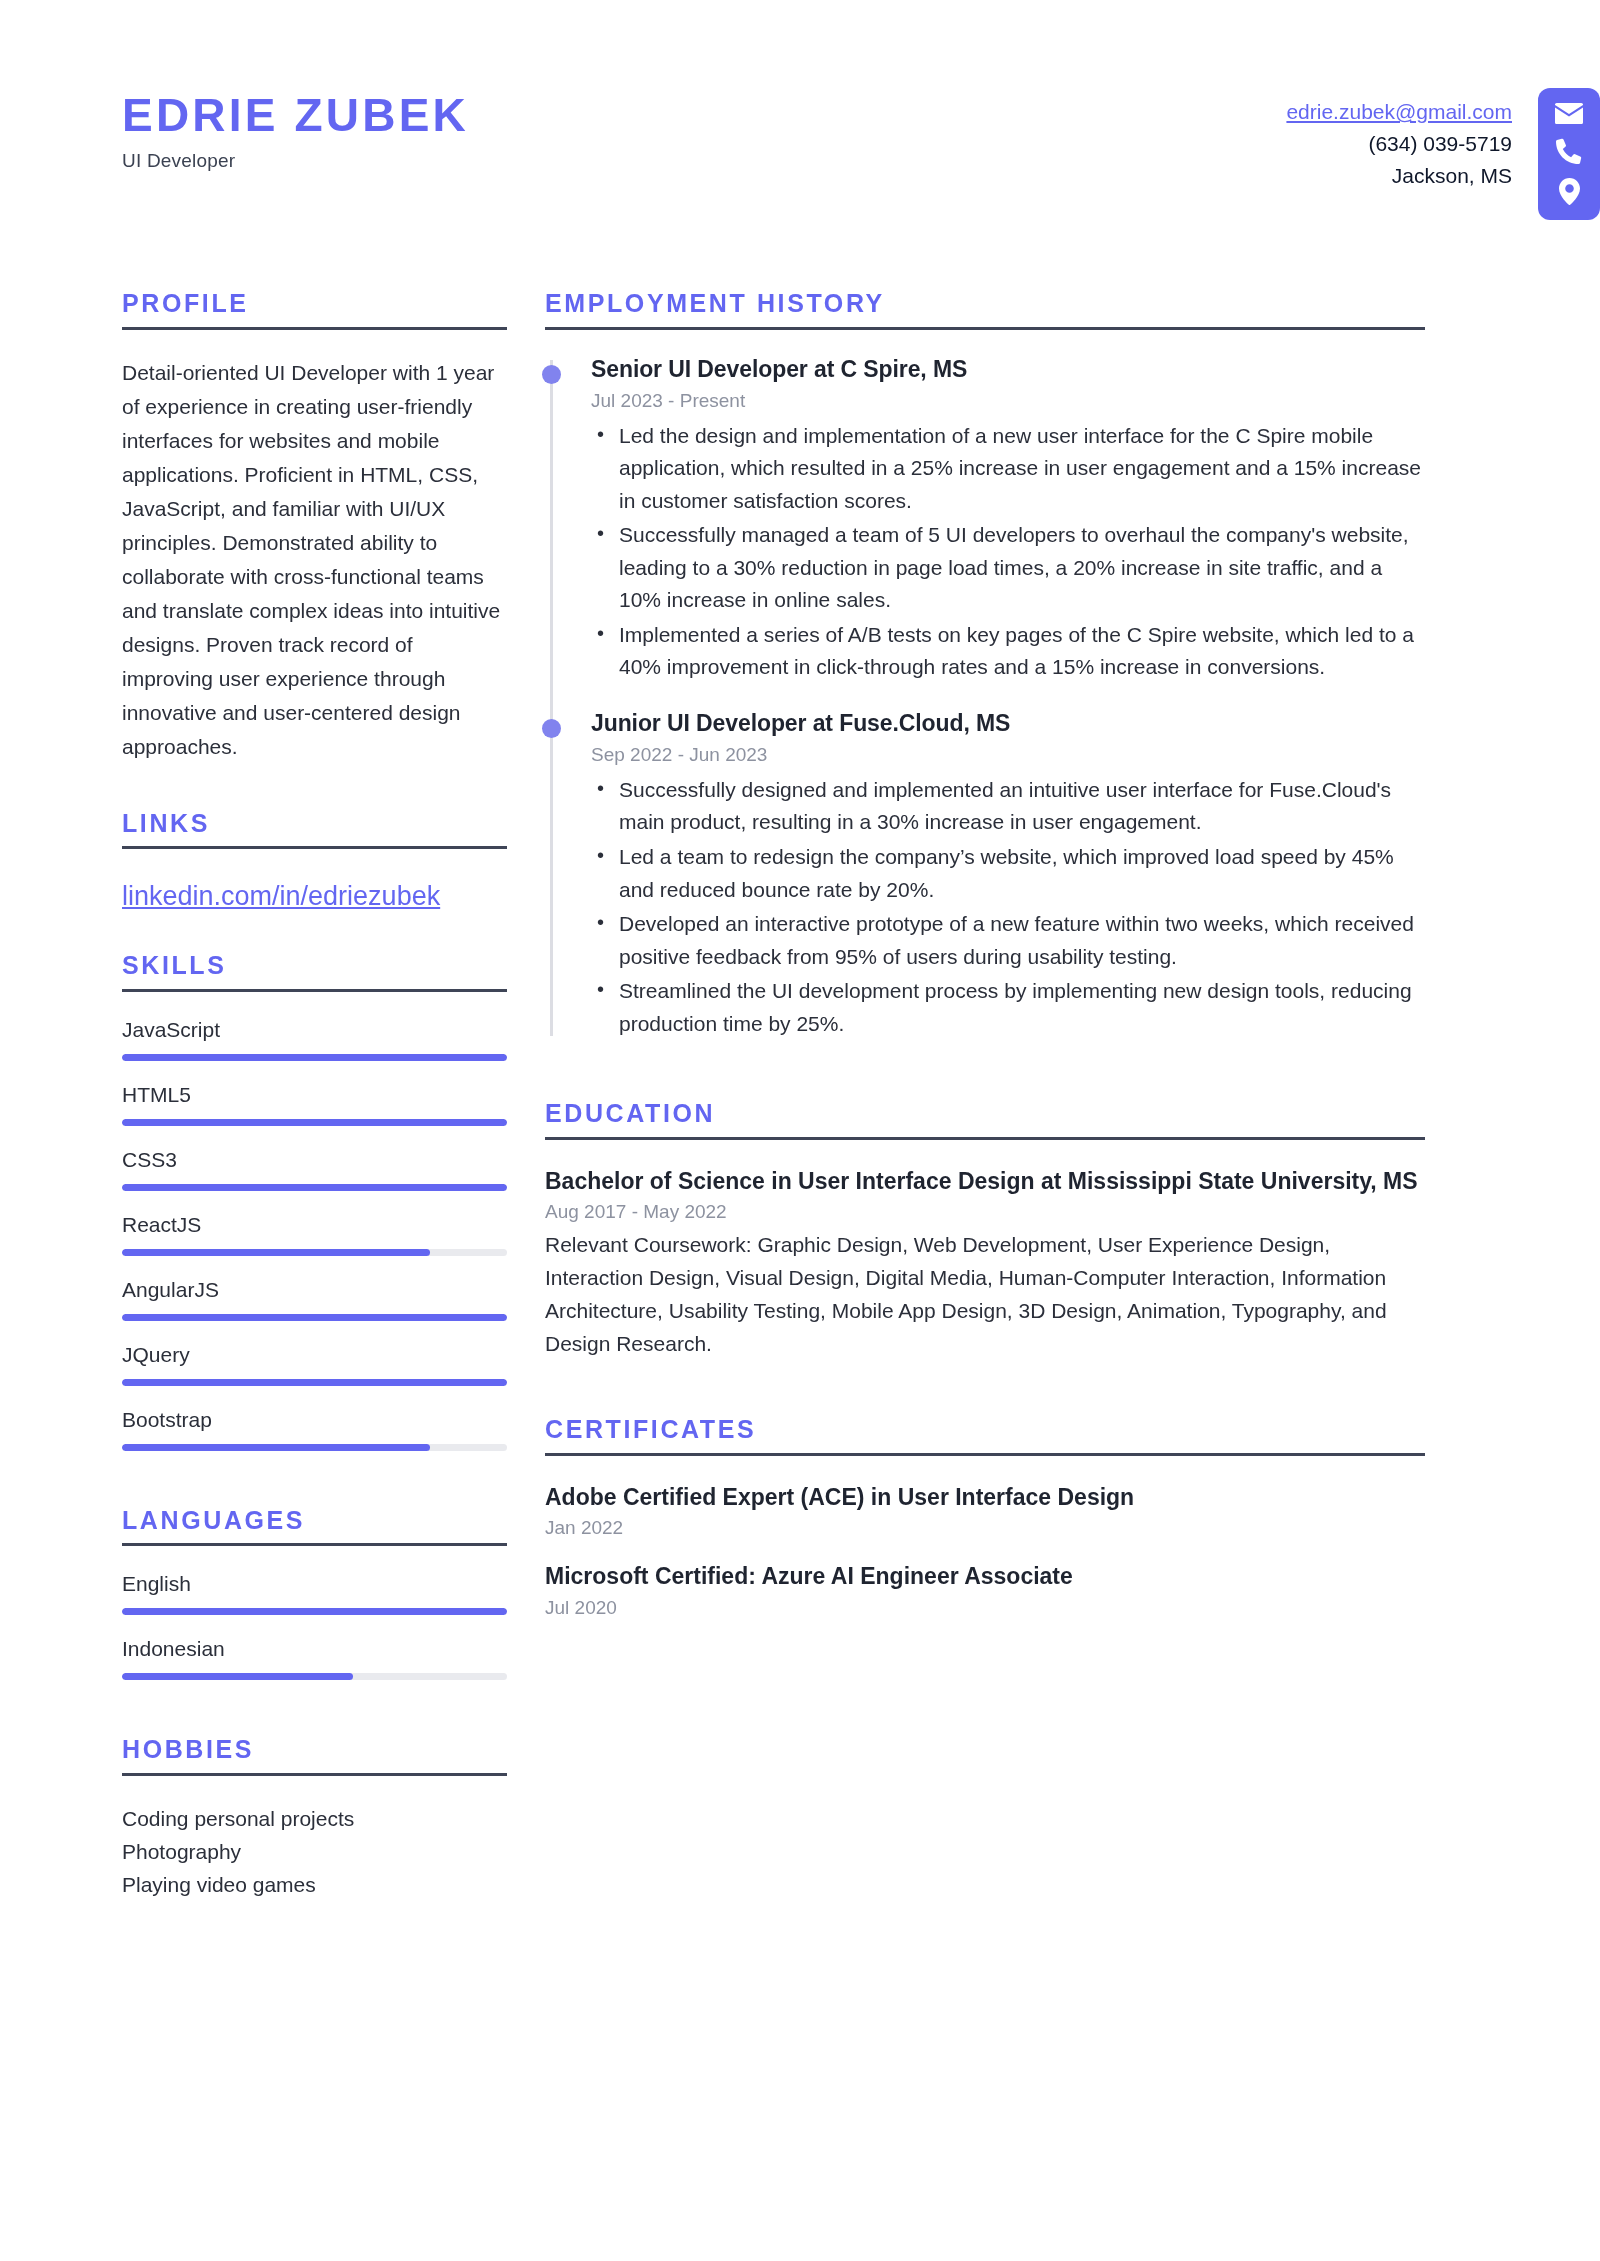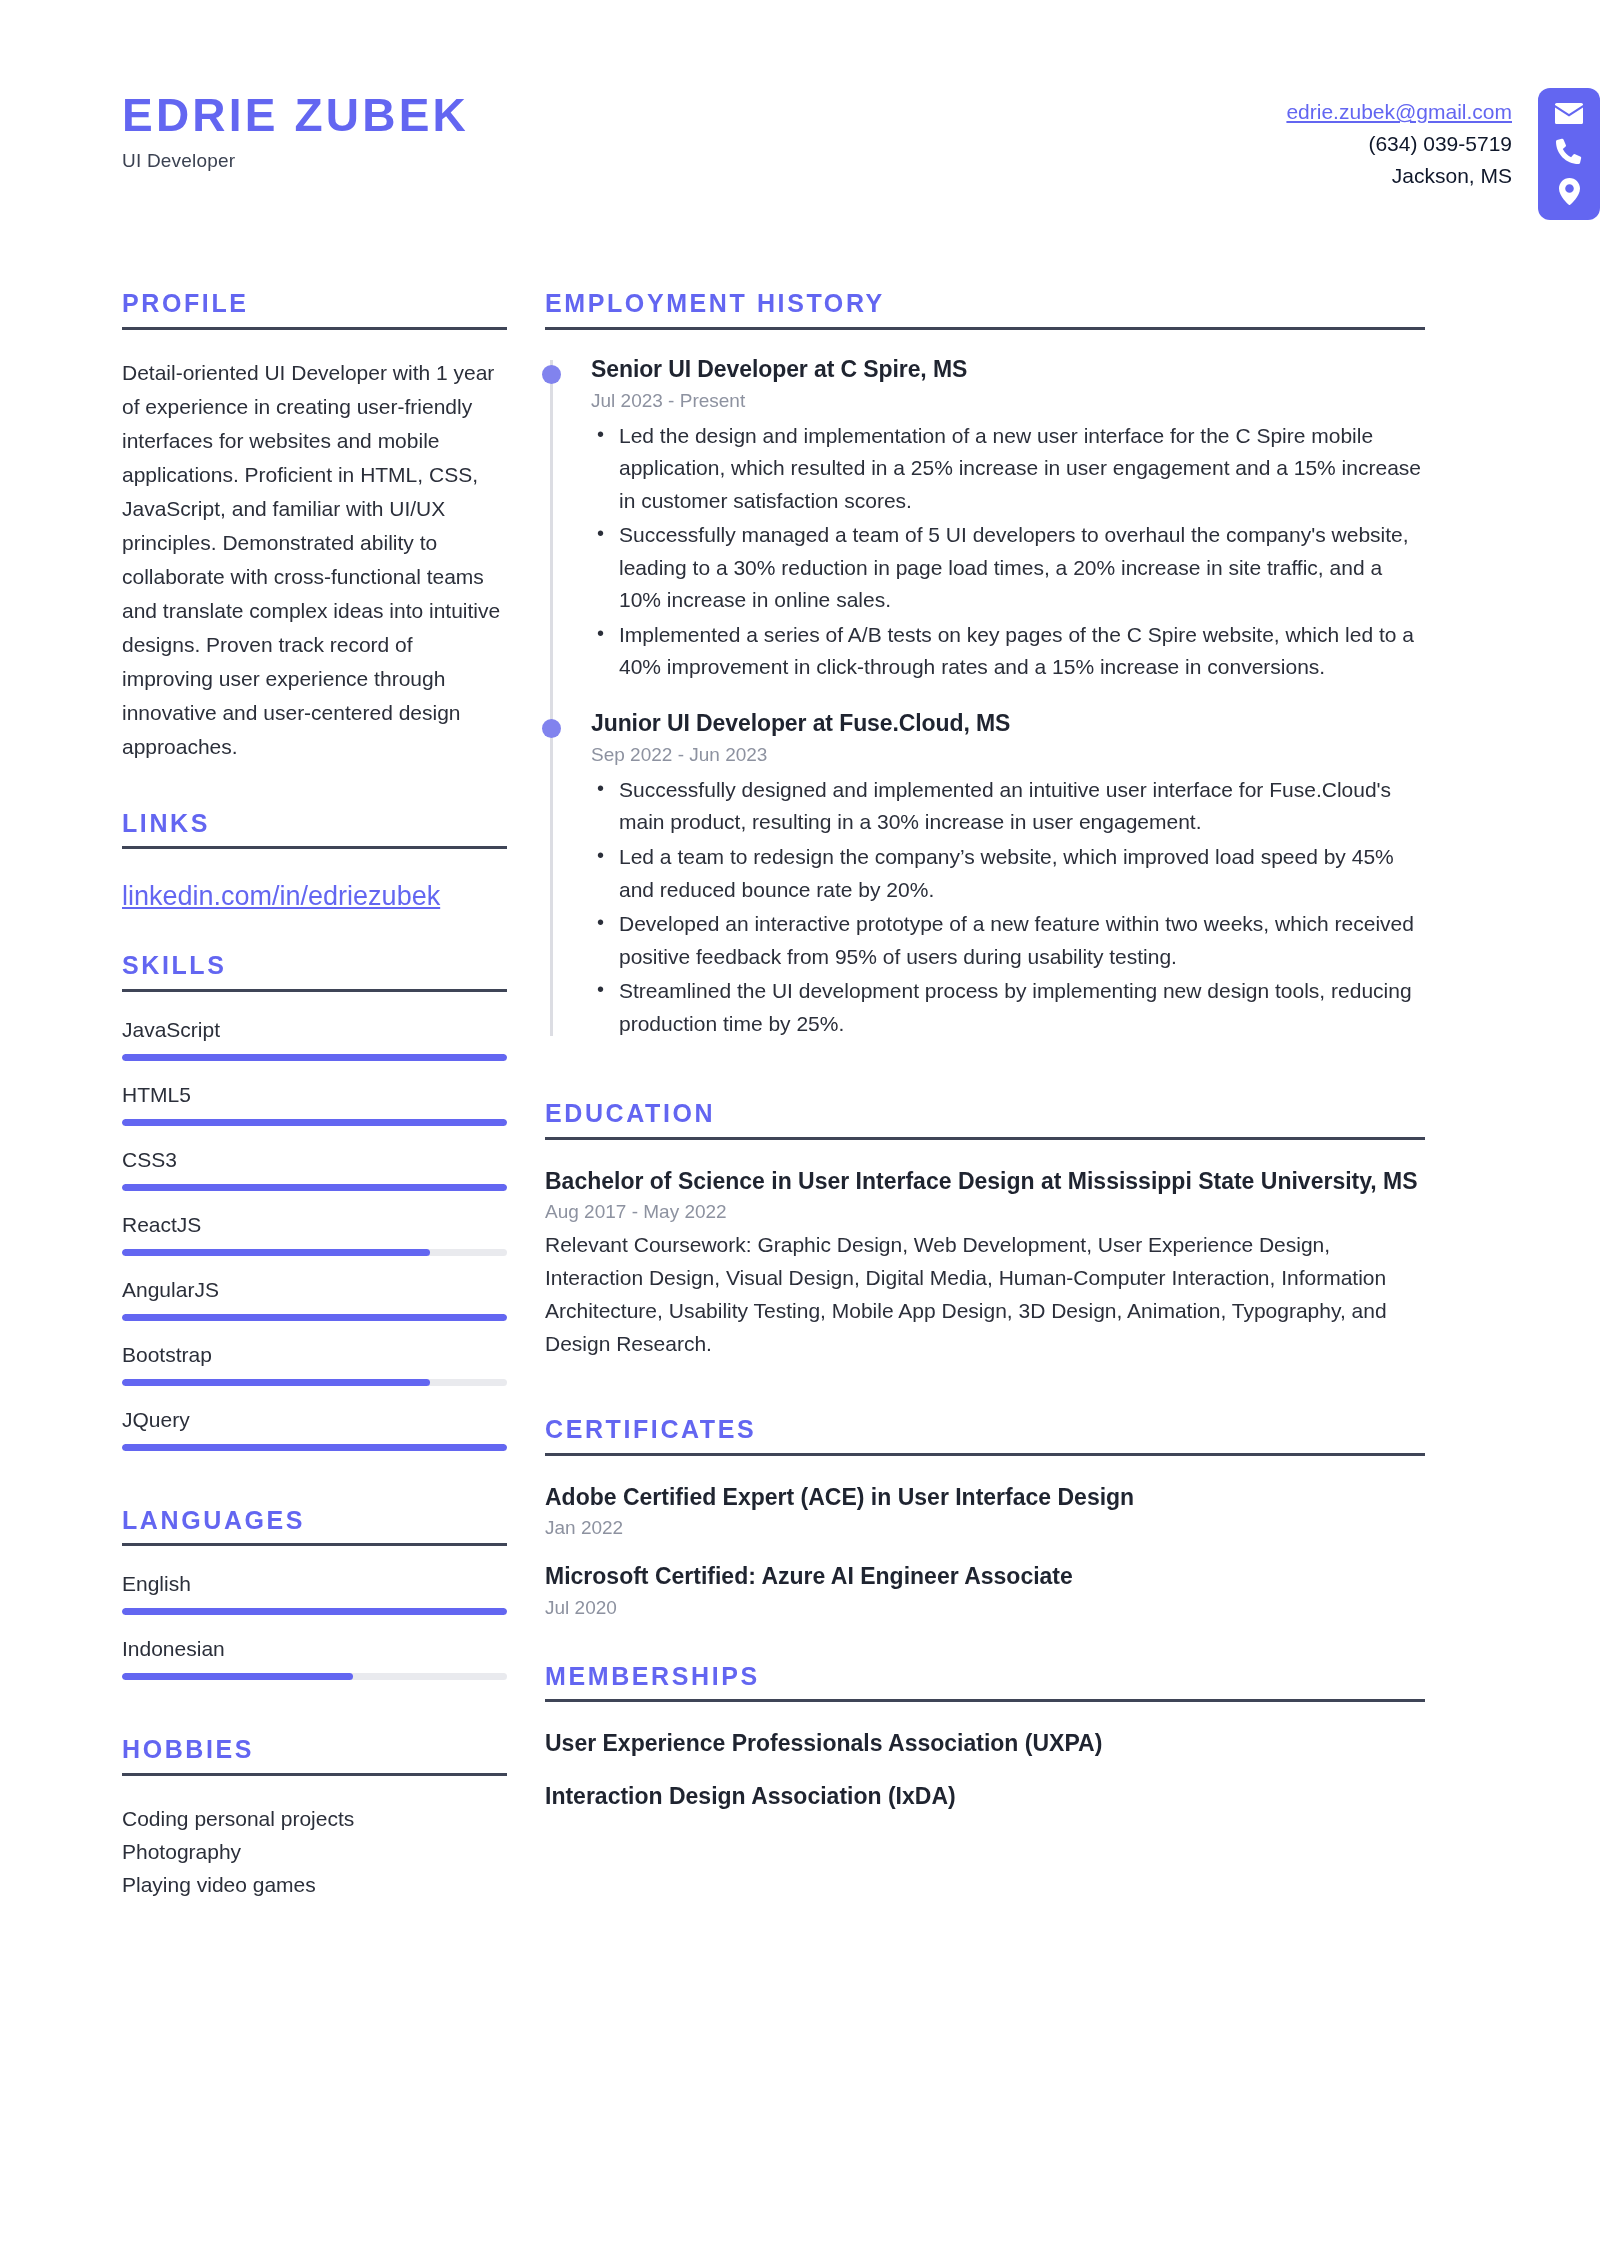"Bootstrap" div.bar-item { order: before "JQuery" -> after "JQuery" }
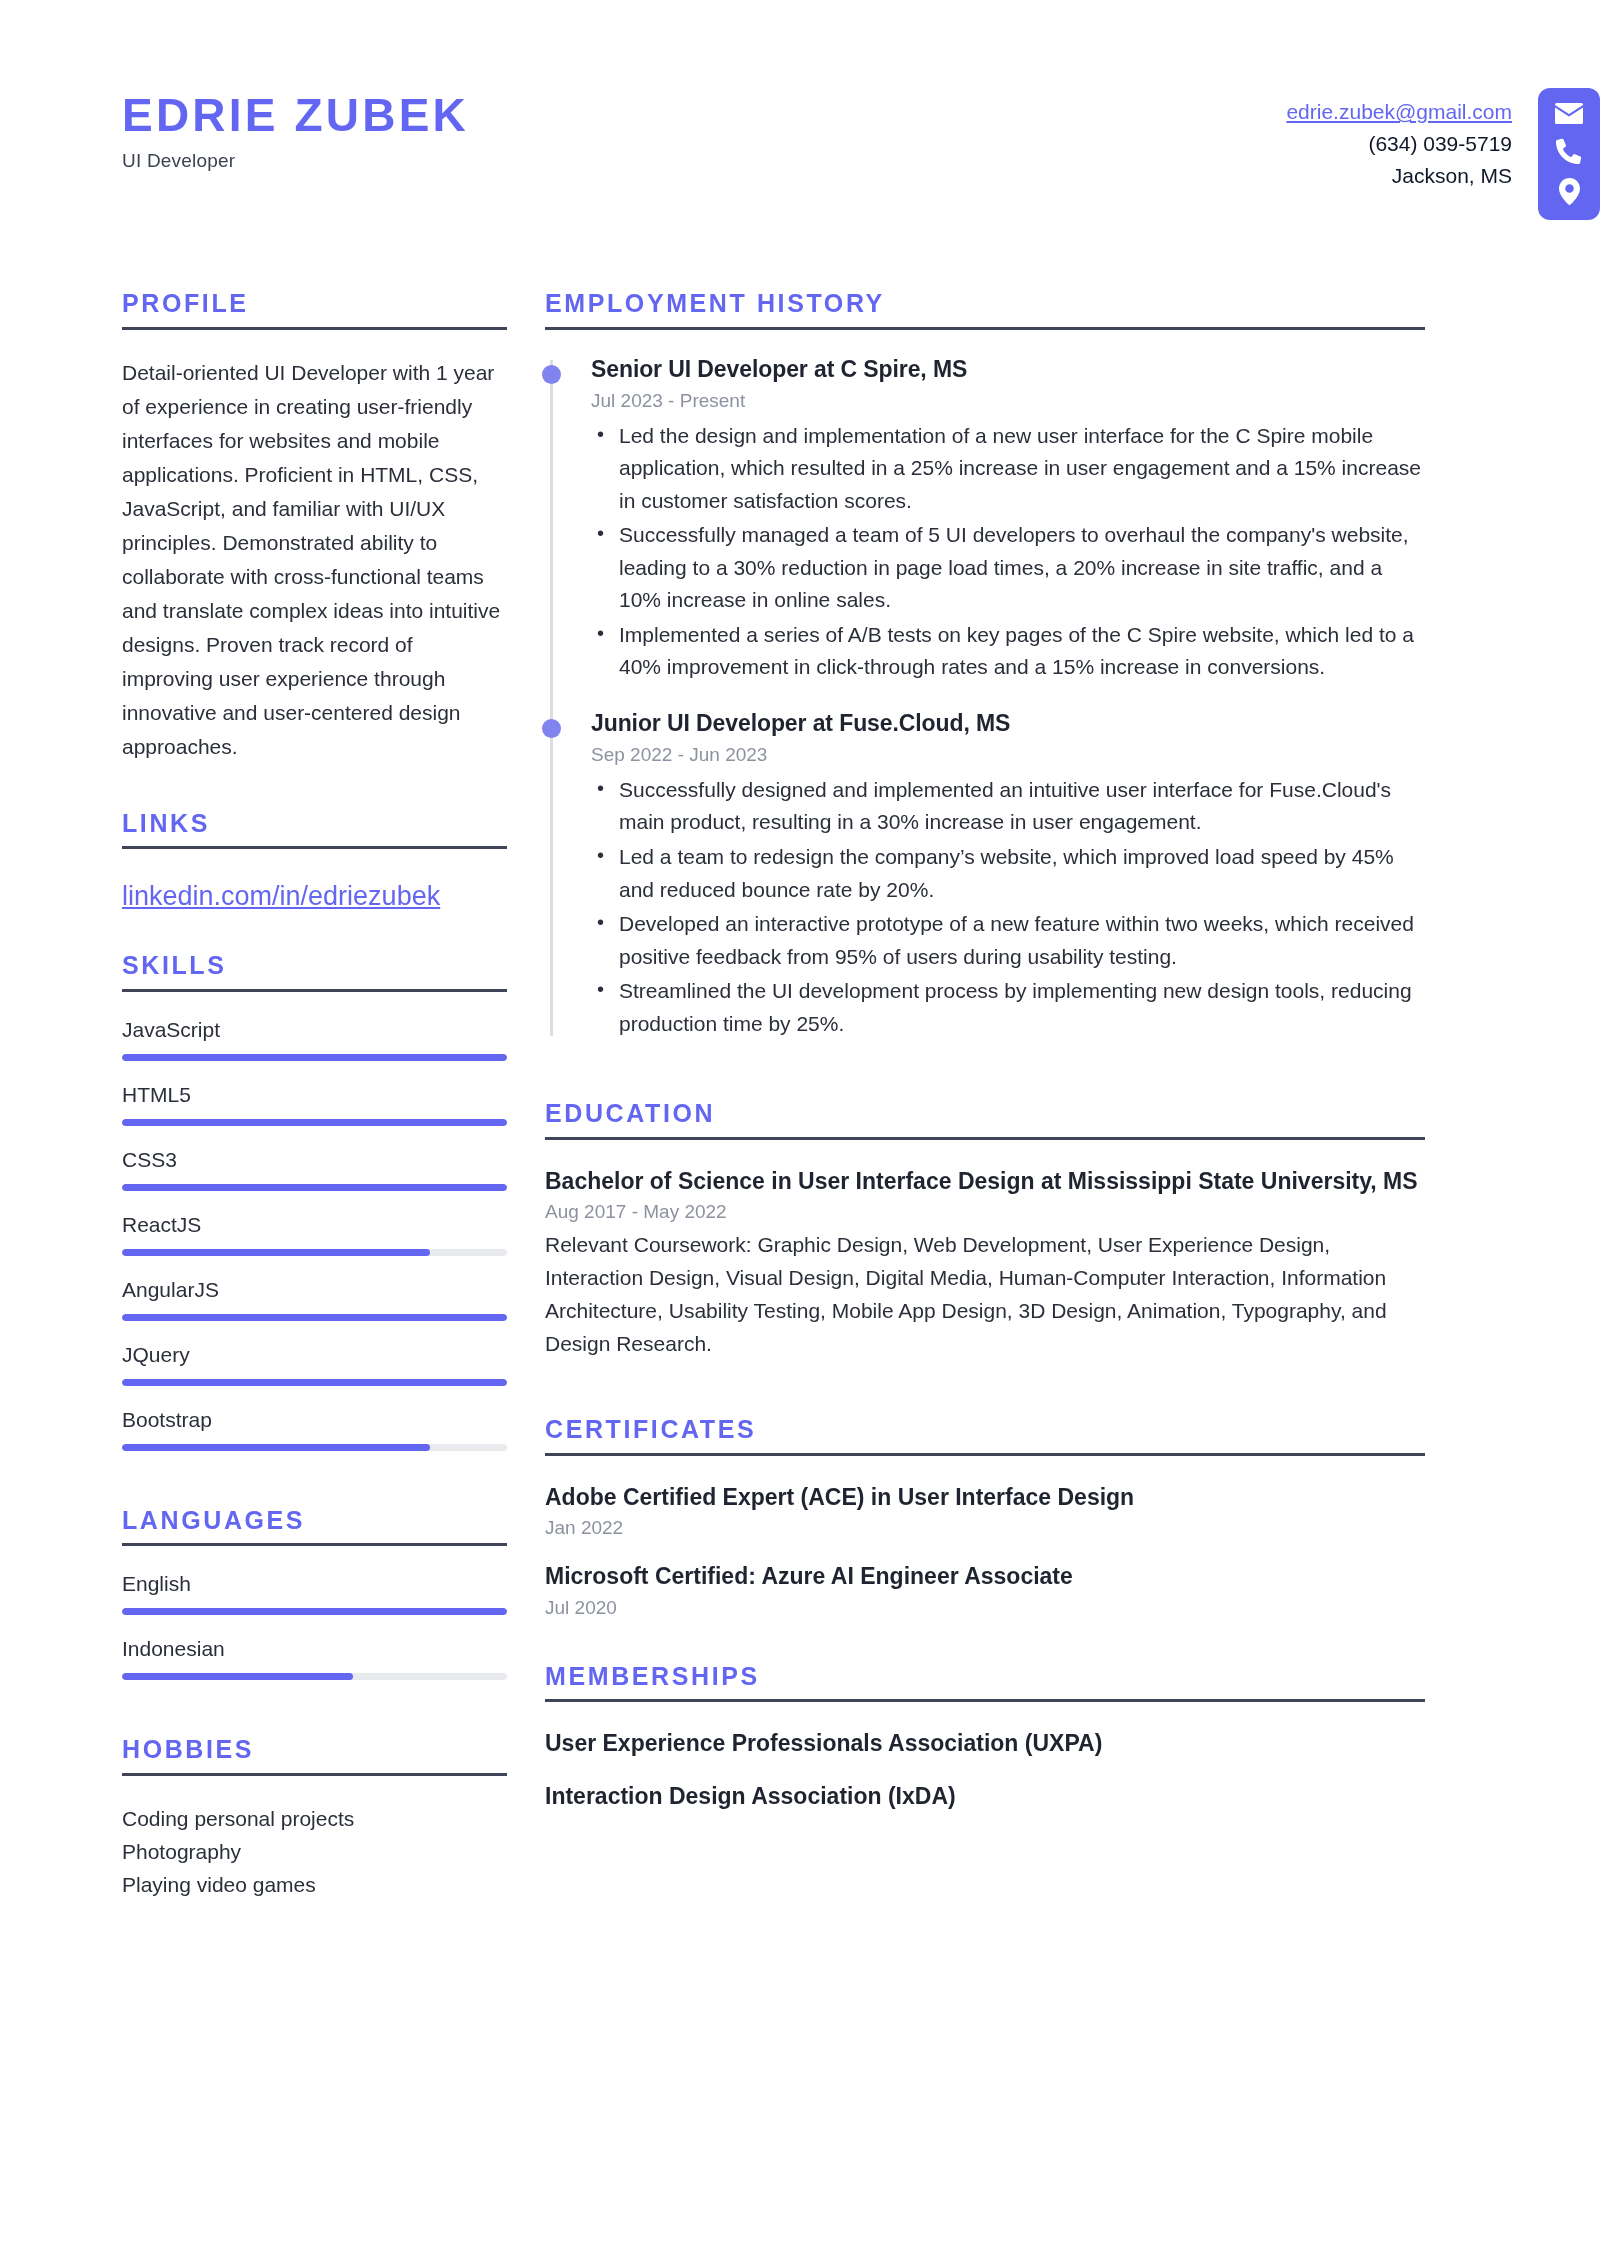"MEMBERSHIPS" div.section { html: <div> <div>MEMBERSHIPS</div> <div></div> <div> <div>User Experience Professionals Association (UXPA)</div> </div> <div> <div>Interaction Design Association (IxDA)</div> </div> </div> -> none }
